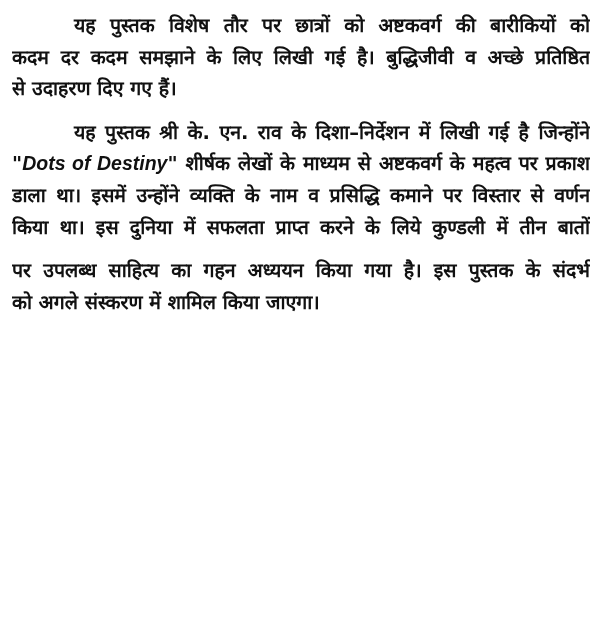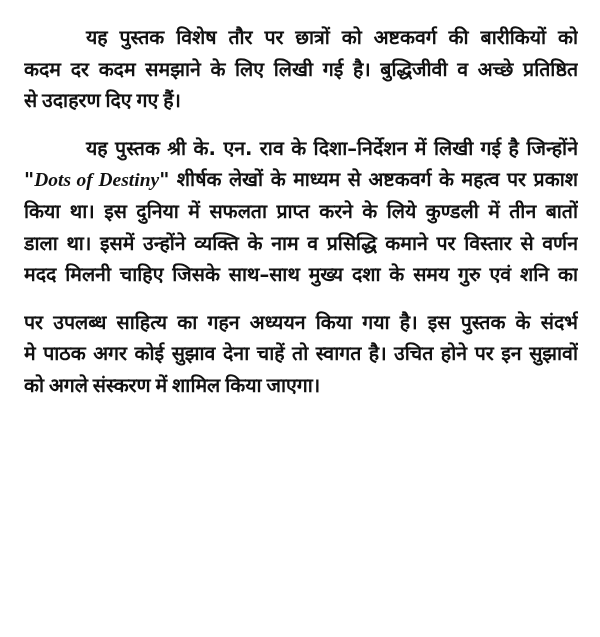"यह पुस्तक विशेष तौर पर" .para { margin: 16px -> 4px }
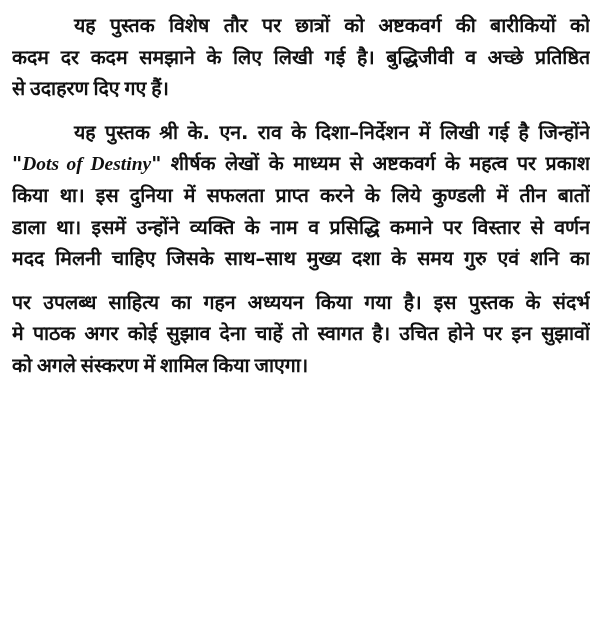"से उदाहरण दिए गए हैं।" .line.last { font-family: Liberation Serif, serif -> none }
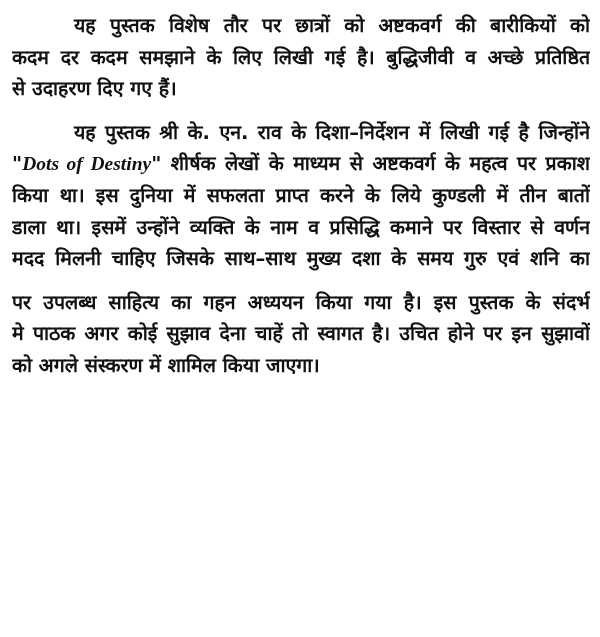"Dots of Destiny" .latin { font-family: Liberation Serif, serif -> Liberation Sans, sans-serif }
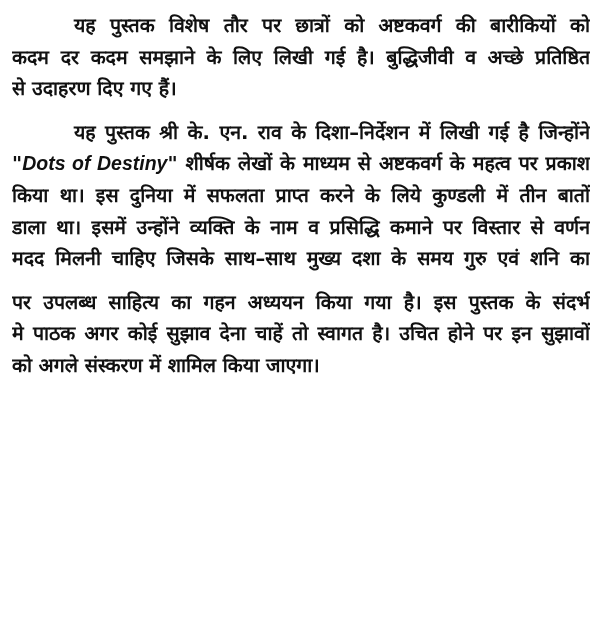"किया था। इस दुनिया में" span.line { order: before "डाला था। इसमें उन्होंने व्यक्ति" -> after "डाला था। इसमें उन्होंने व्यक्ति" }
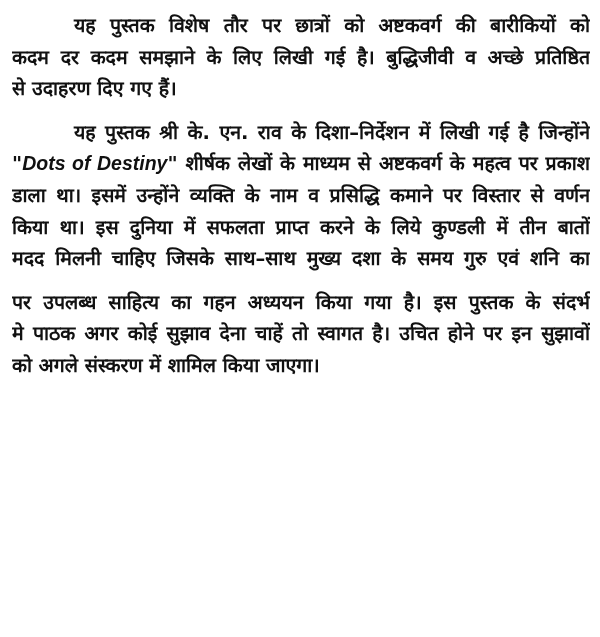"मदद मिलनी चाहिए जिसके साथ–साथ" span.line { html: <span>मदद मिलनी चाहिए जिसके साथ–साथ मुख्य दशा के समय गुरु एवं शनि का</span> -> none }
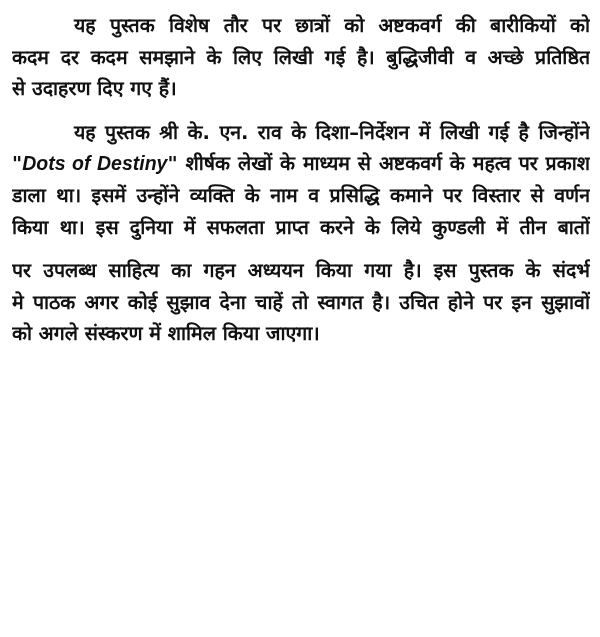"मे पाठक अगर कोई सुझाव" span.line { html: <span>मे पाठक अगर कोई सुझाव देना चाहें तो स्वागत है। उचित होने पर इन सुझावों</span> -> none }
